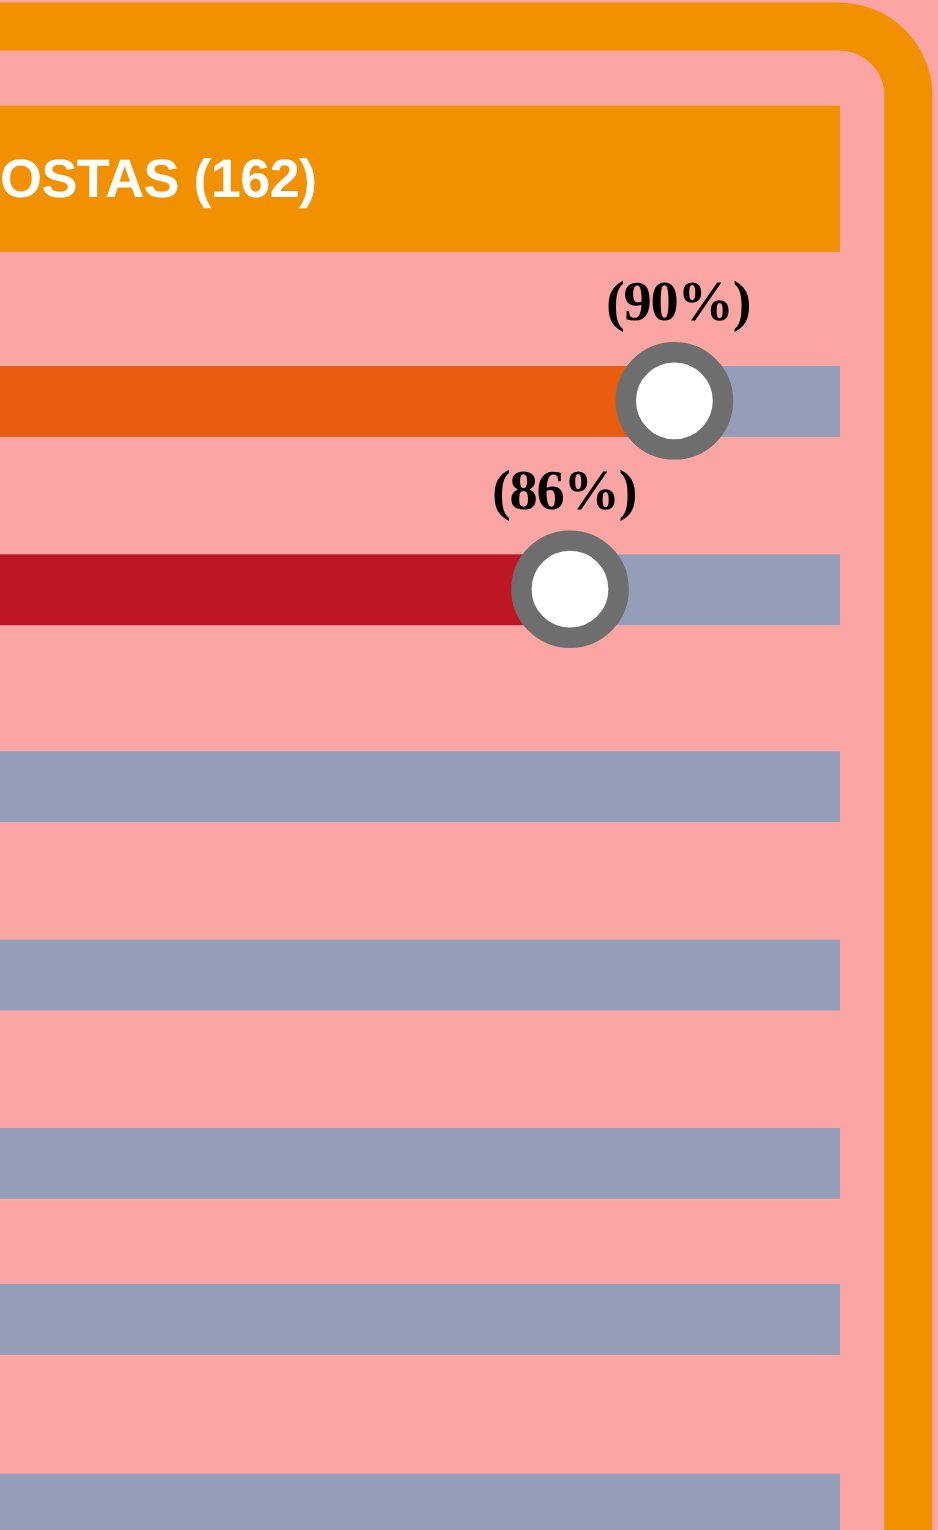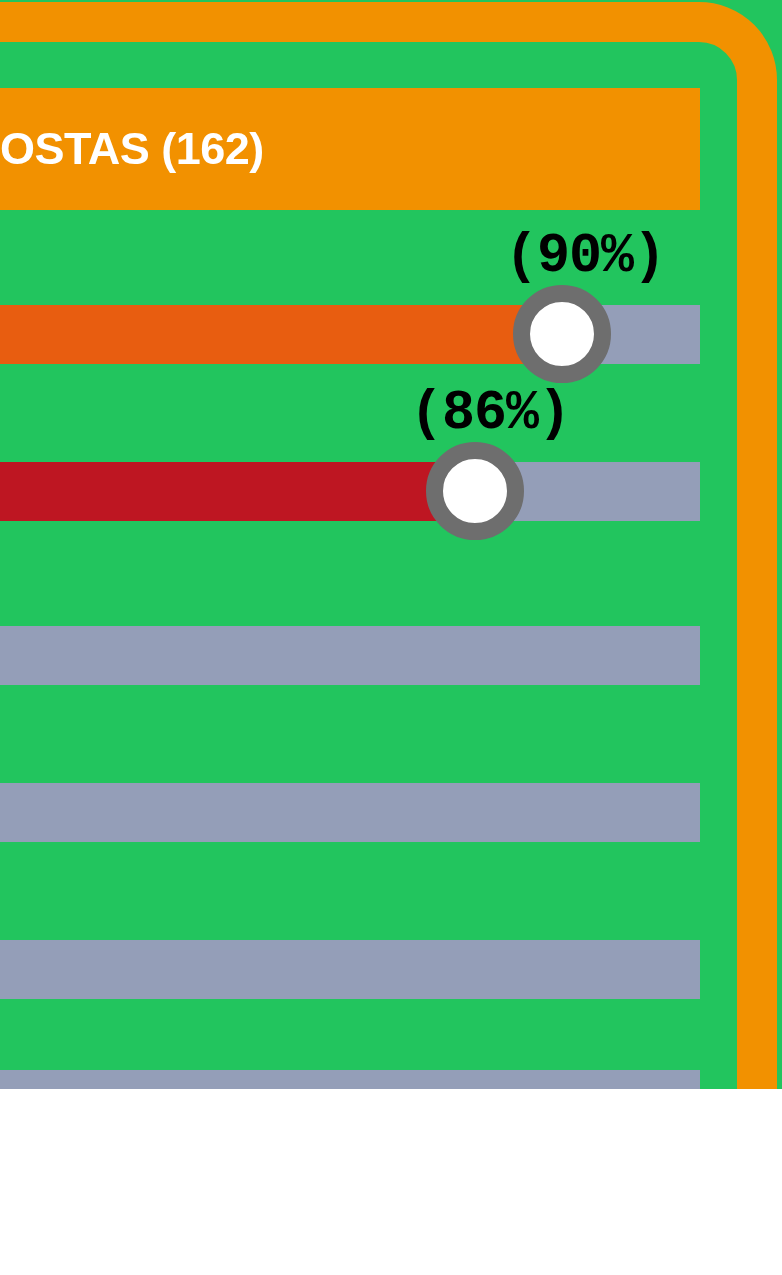"OSTAS (162)" #stage { background: #22c55e -> #fca5a5; height: 1089px -> 1275px }
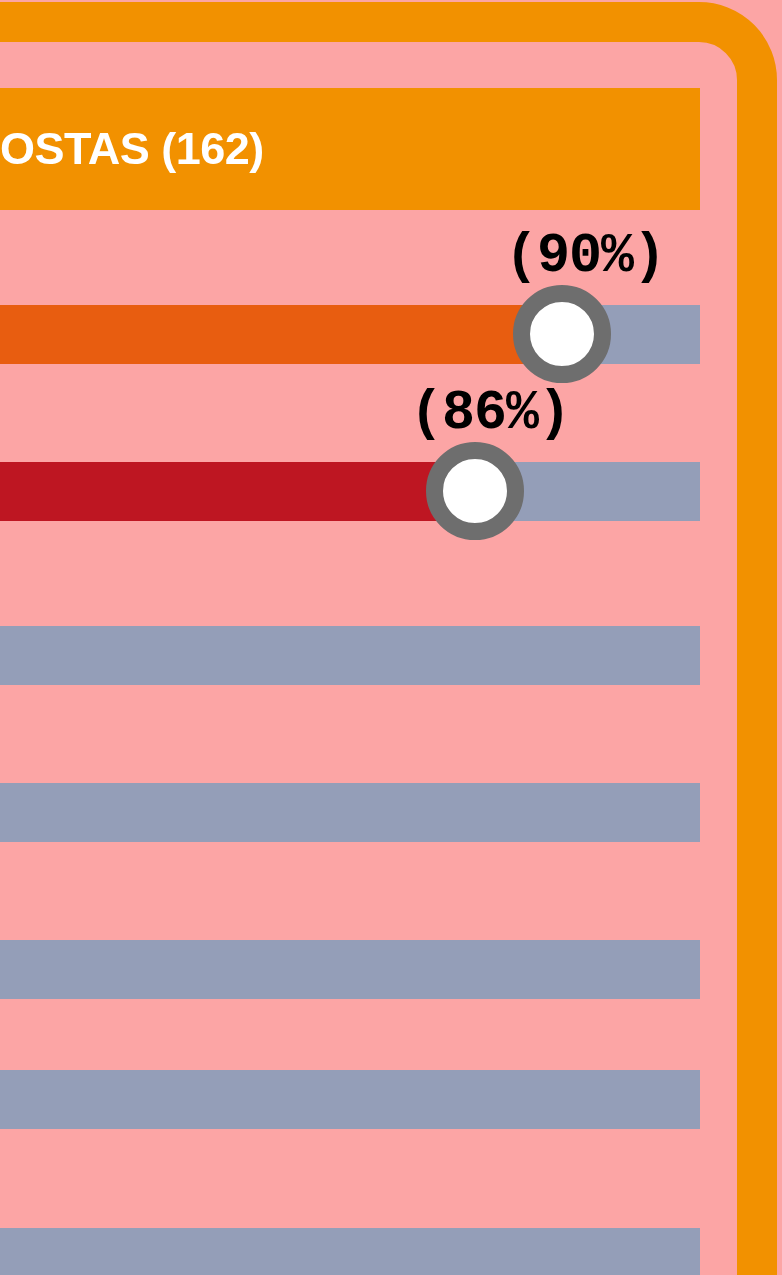"(90%)" .value-label { font-family: Liberation Mono, monospace -> Liberation Serif, serif; font-size: 55px -> 47px }
